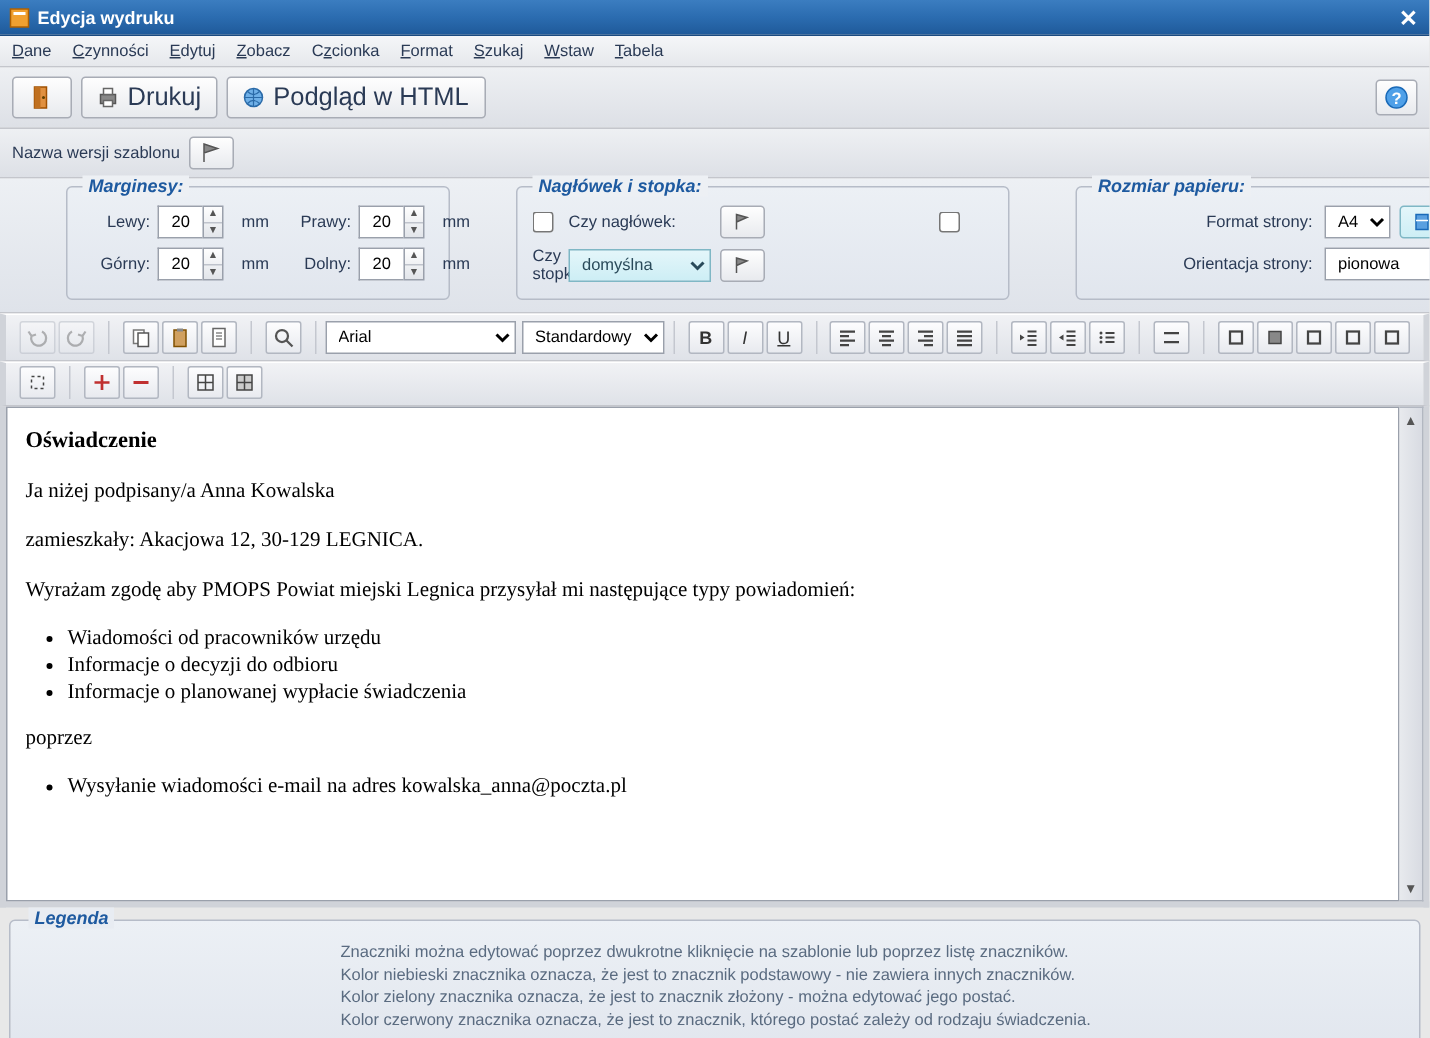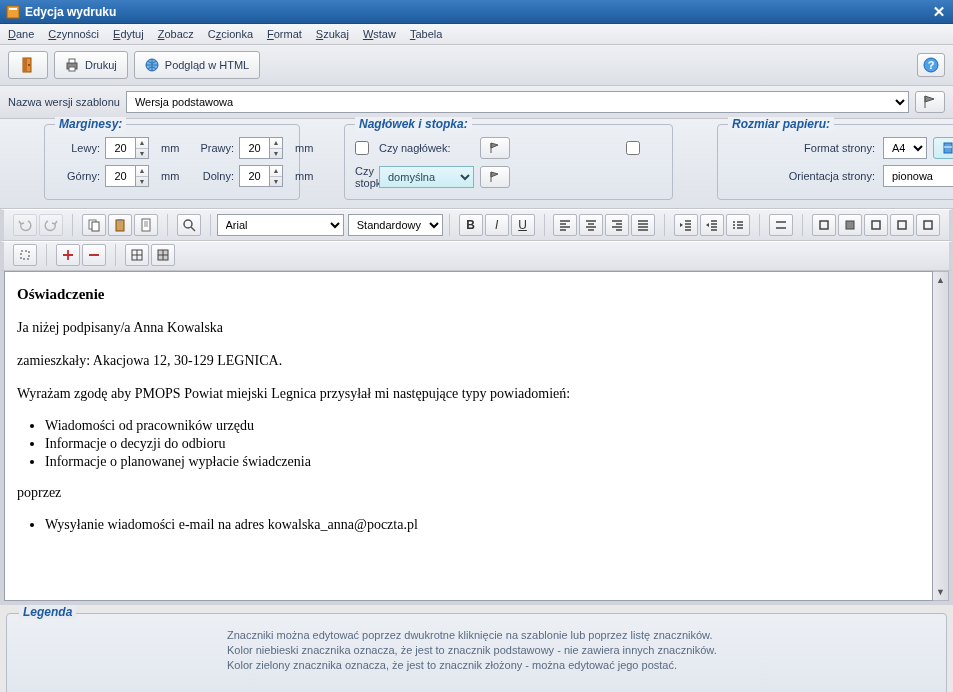"Drukuj" .btn { font-size: 11px -> 17px }
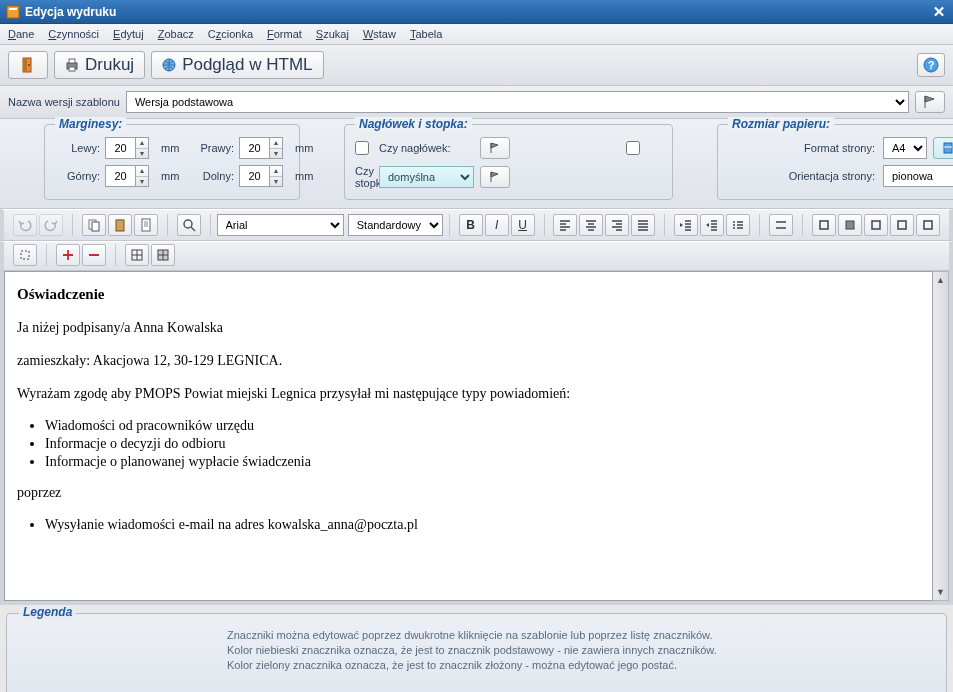"Wersja podstawowa" select { html: <select> <option>Wersja podstawowa</option> </select> -> none }
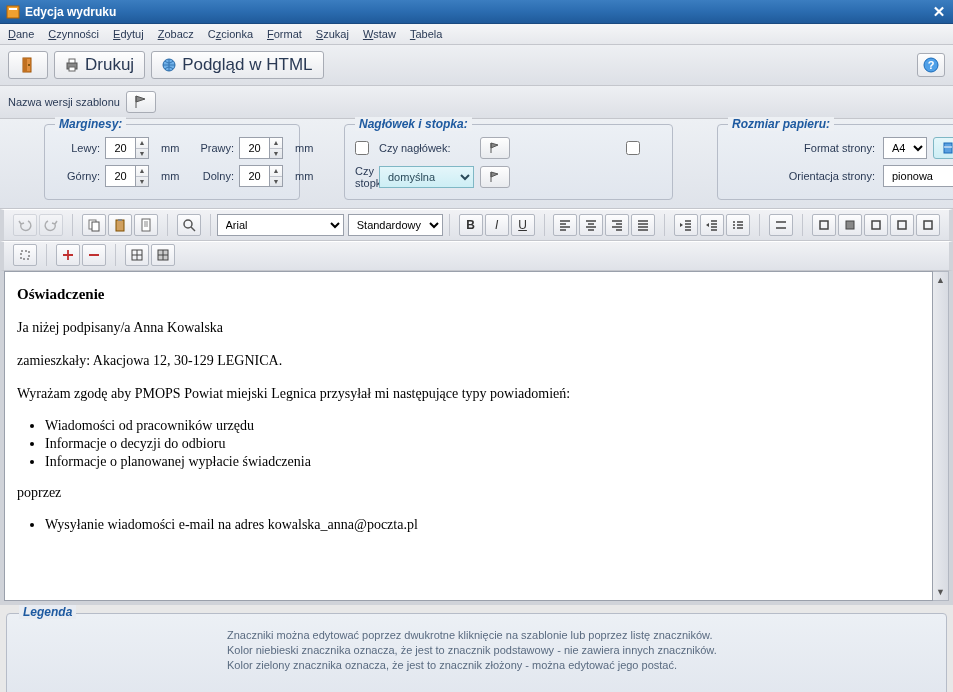"Kolor czerwony znacznika oznacza, że" div { html: none -> <div>Kolor czerwony znacznika oznacza, że jest to znacznik, którego postać zależy od rodzaju świadczenia.</div> }
